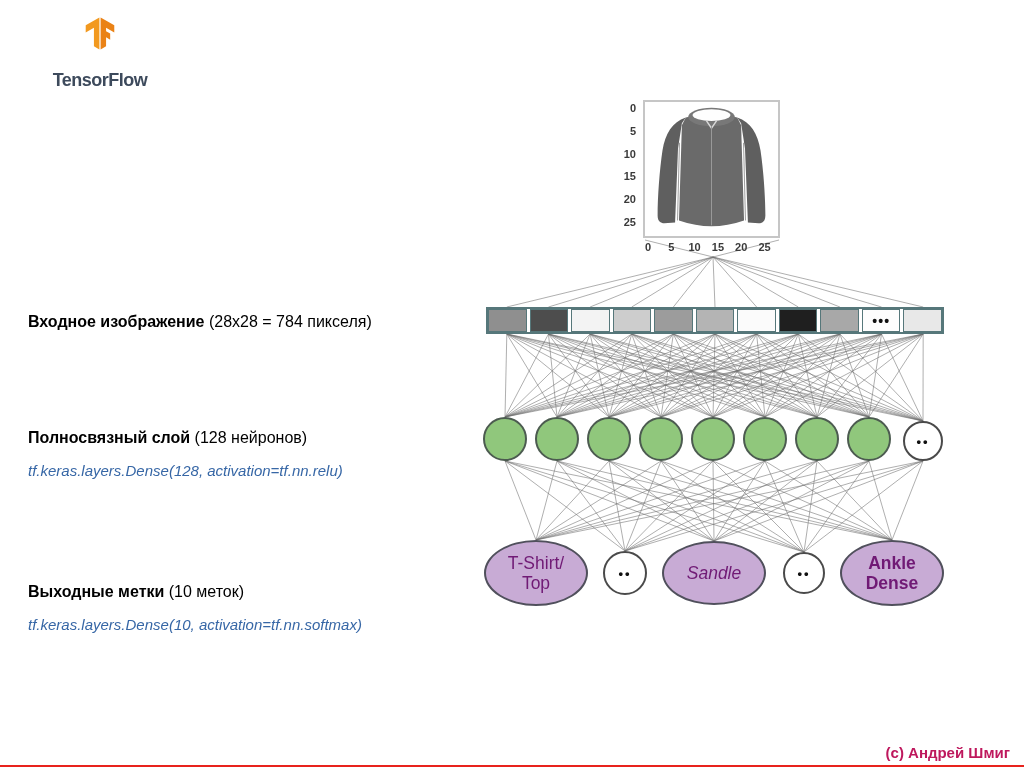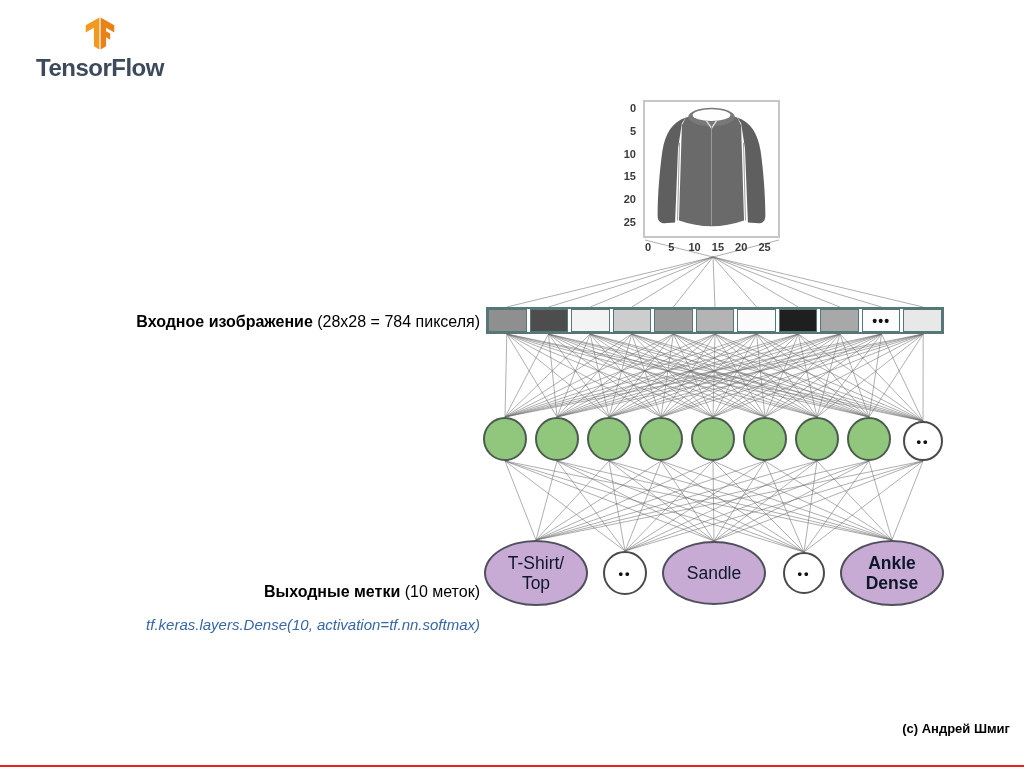"TensorFlow" .logo-text { font-size: 24px -> 18px; margin-top: 3px -> 19px }
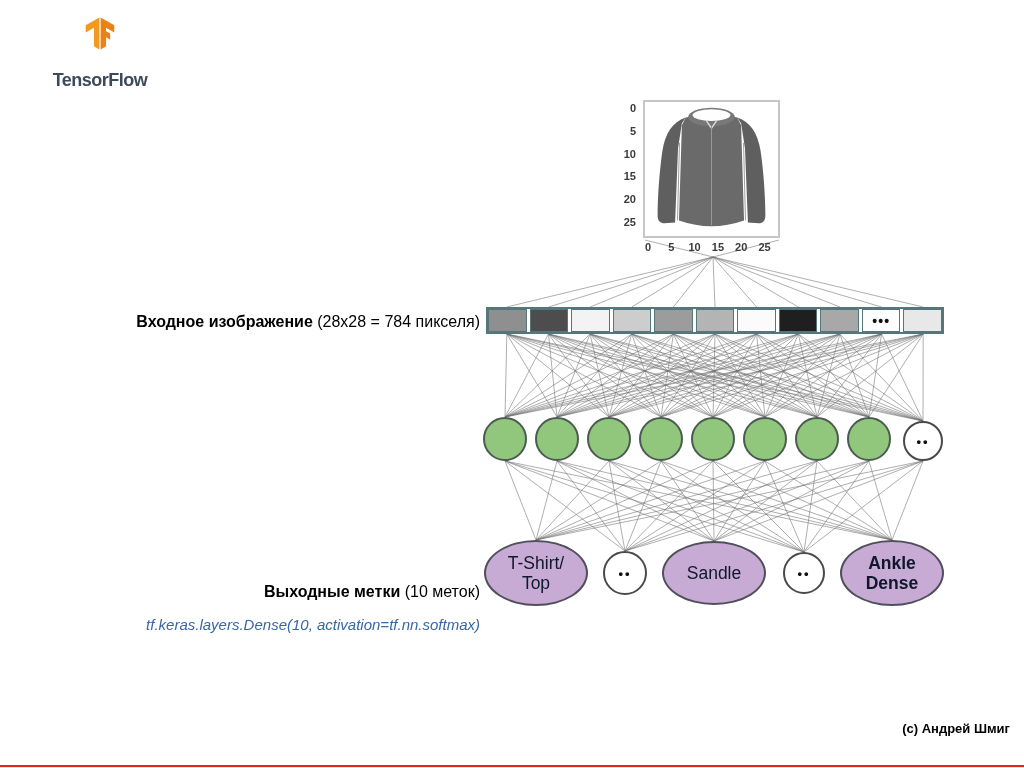"Входное изображение (28x28 = 784" .ann { text-align: right -> left }
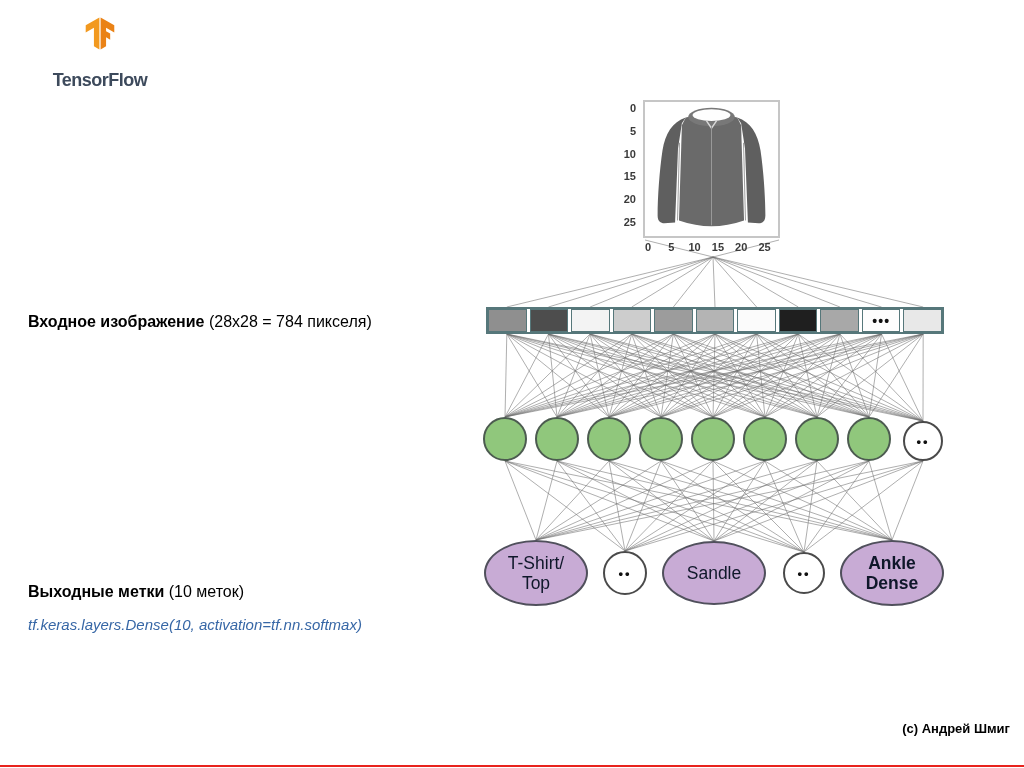"Полносвязный слой (128 нейронов)" div.ann { html: none -> <div> <div><span>Полносвязный слой</span><span> (128 нейронов)</span></div> <div>tf.keras.layers.Dense(128, activation=tf.nn.relu)</div> </div> }
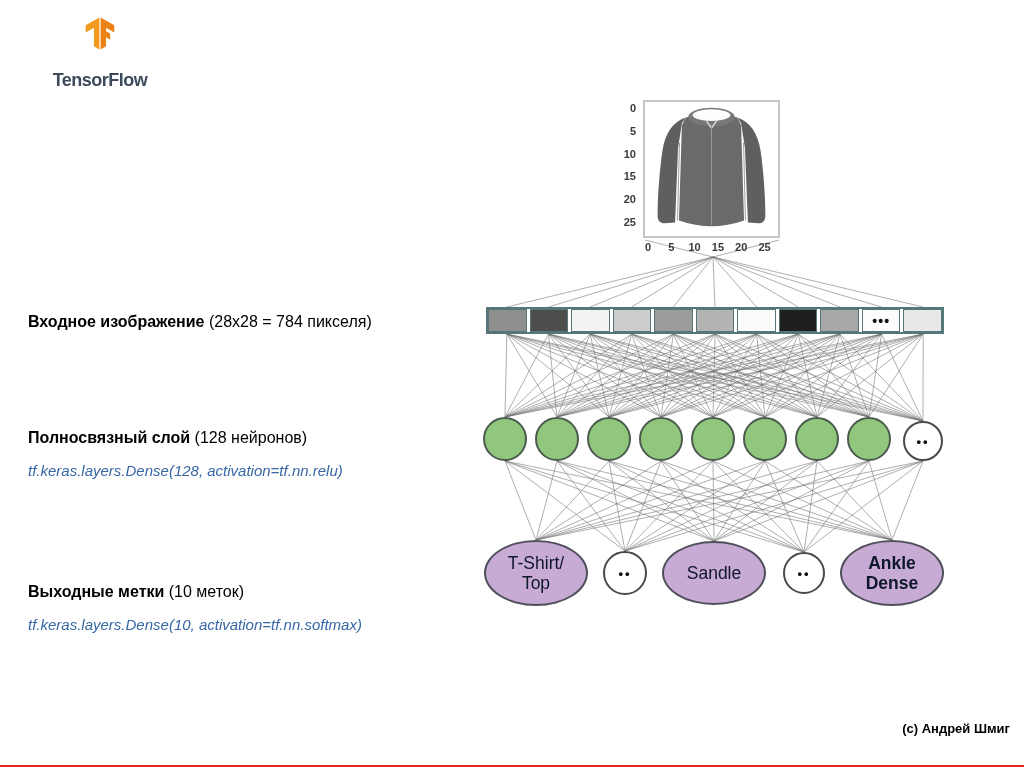"T-Shirt/" .outclass { color: #0f172a -> #701a75 }
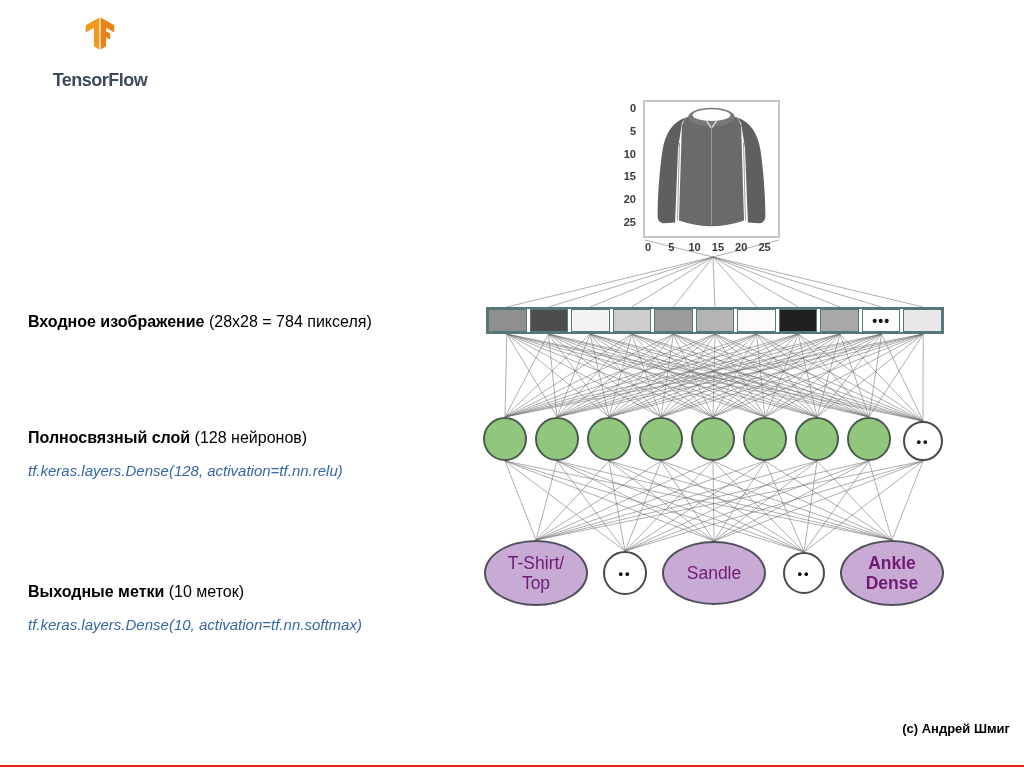"Sandle" div.outclass { font-style: none -> italic }
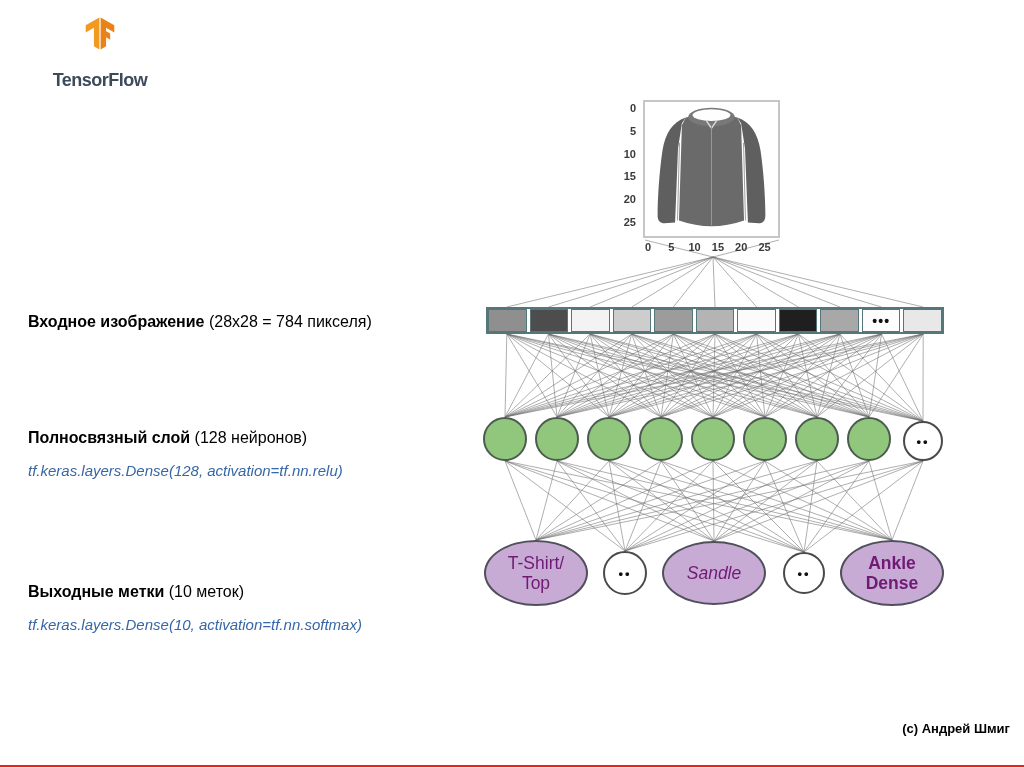"(с) Андрей Шмиг" .credit { color: #000000 -> #be185d; font-size: 13px -> 15px; top: 721px -> 744px }
